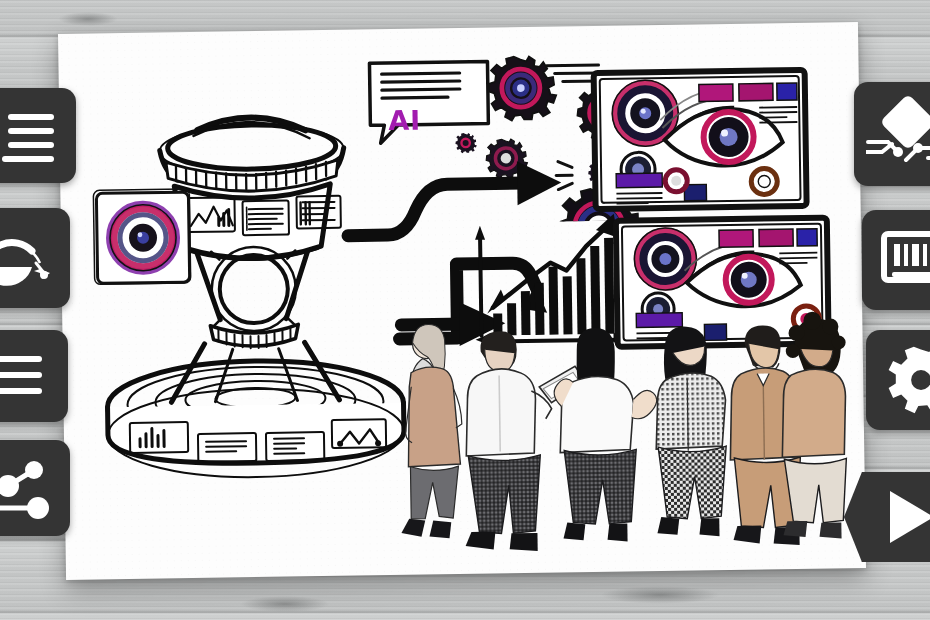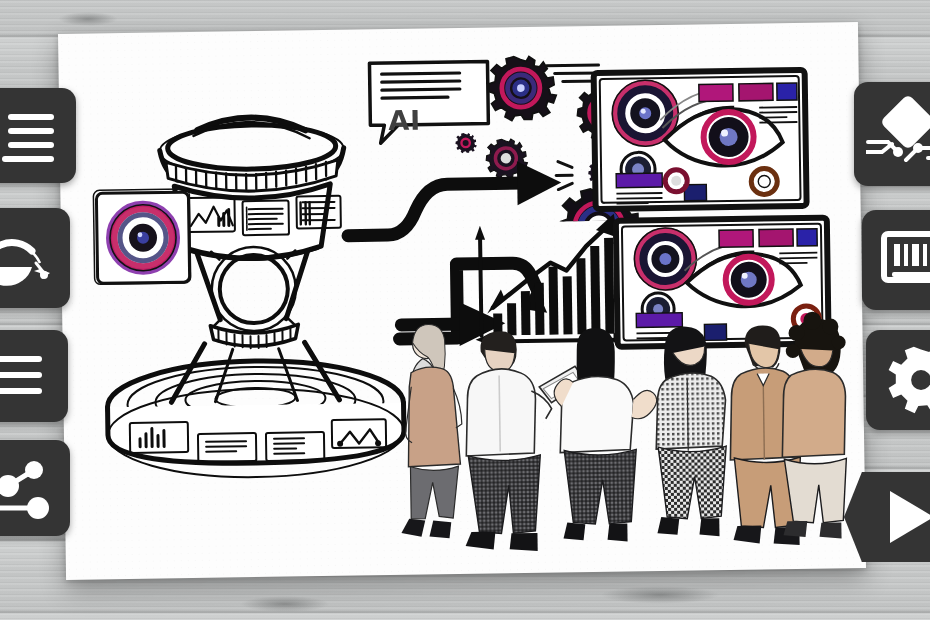"AI" .lbl-ai { color: #404040 -> #a21caf }
